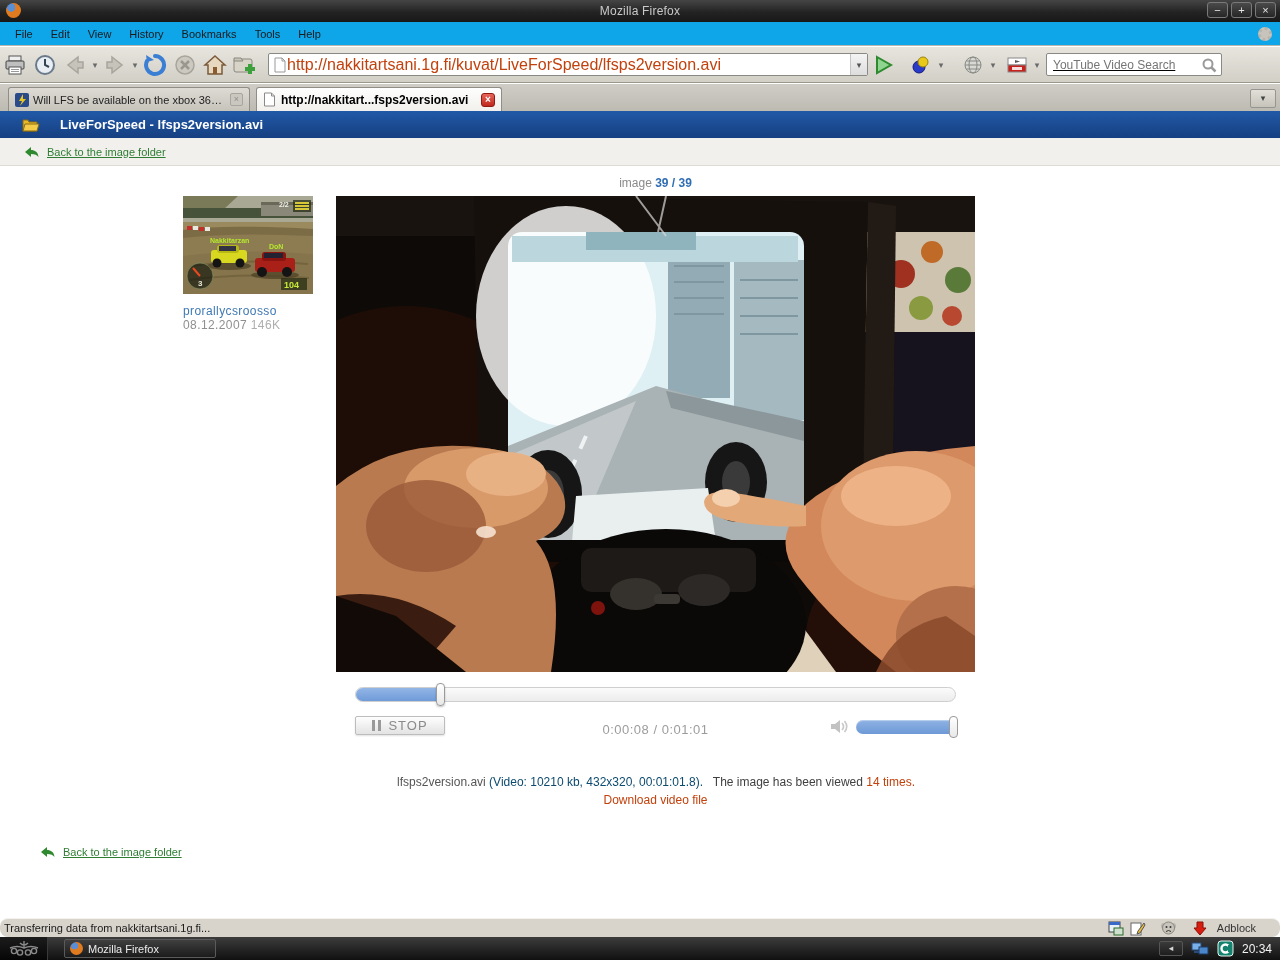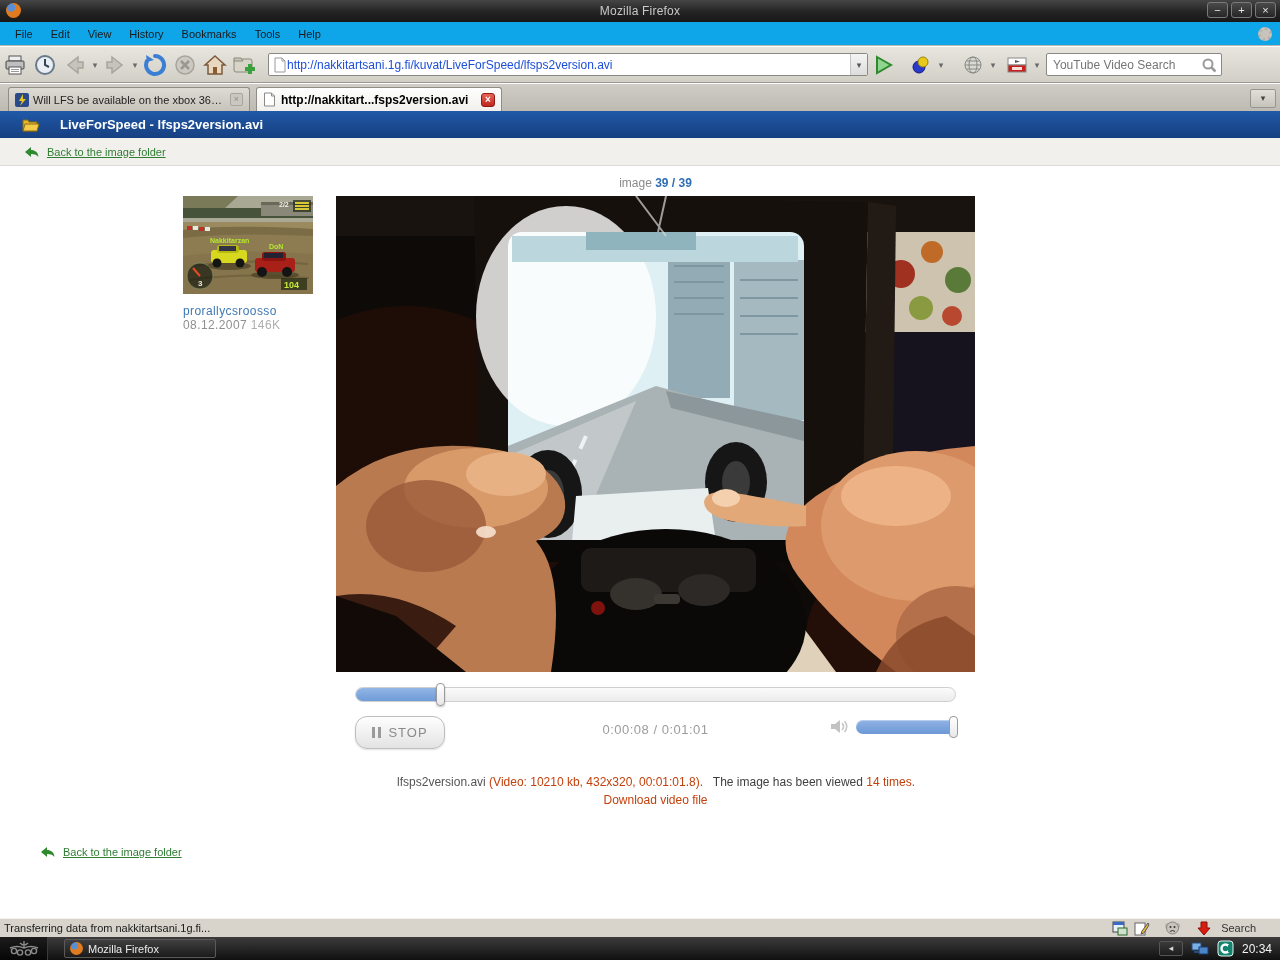"http://nakkitartsani.1g.fi/kuvat/LiveFor" .urlbox input { color: #1d4ed8 -> #c2410c; font-size: 12px -> 16px }
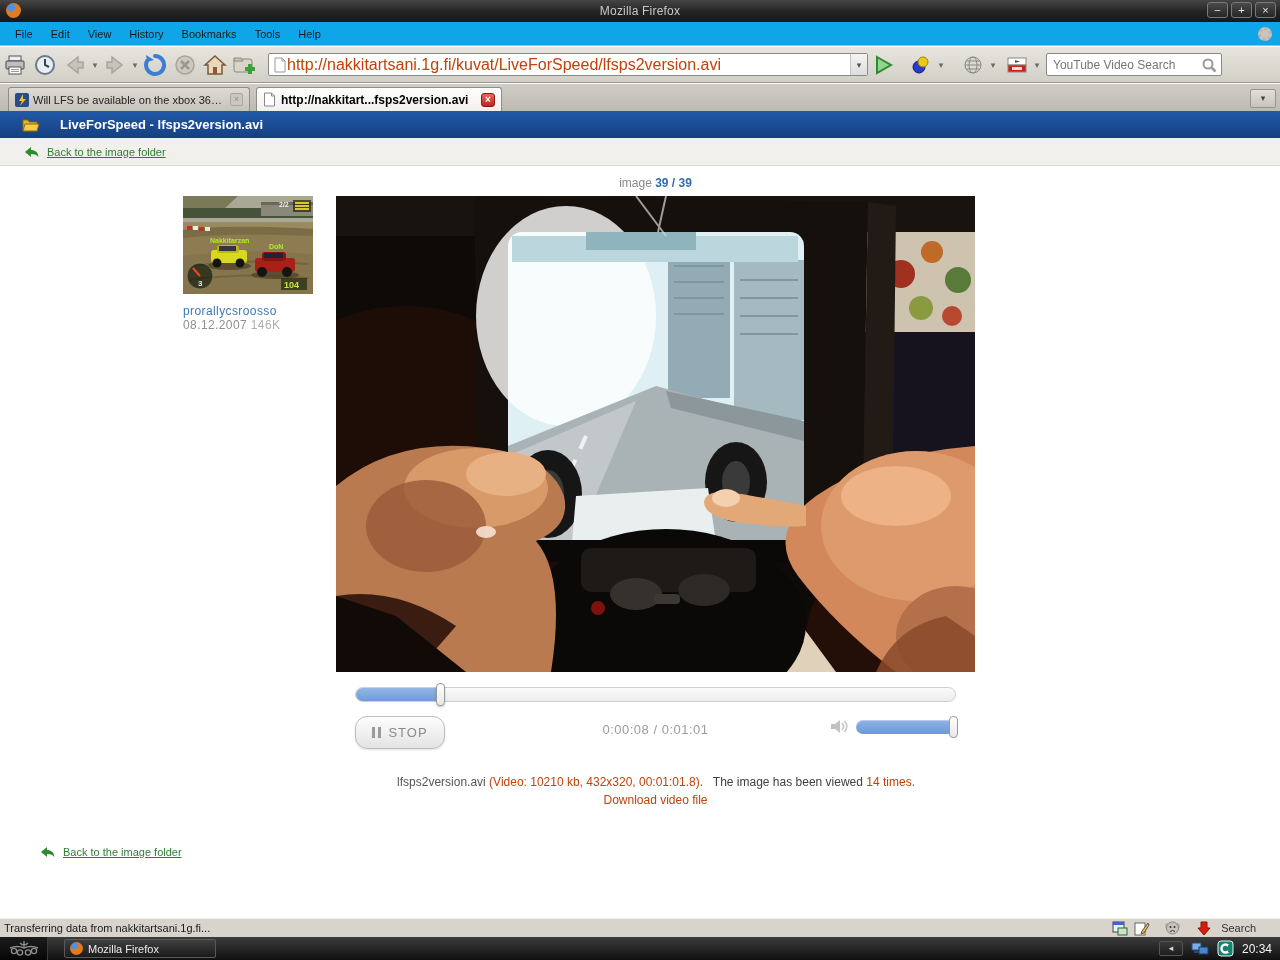"YouTube Video Search" .searchbox { text-decoration: none -> underline }
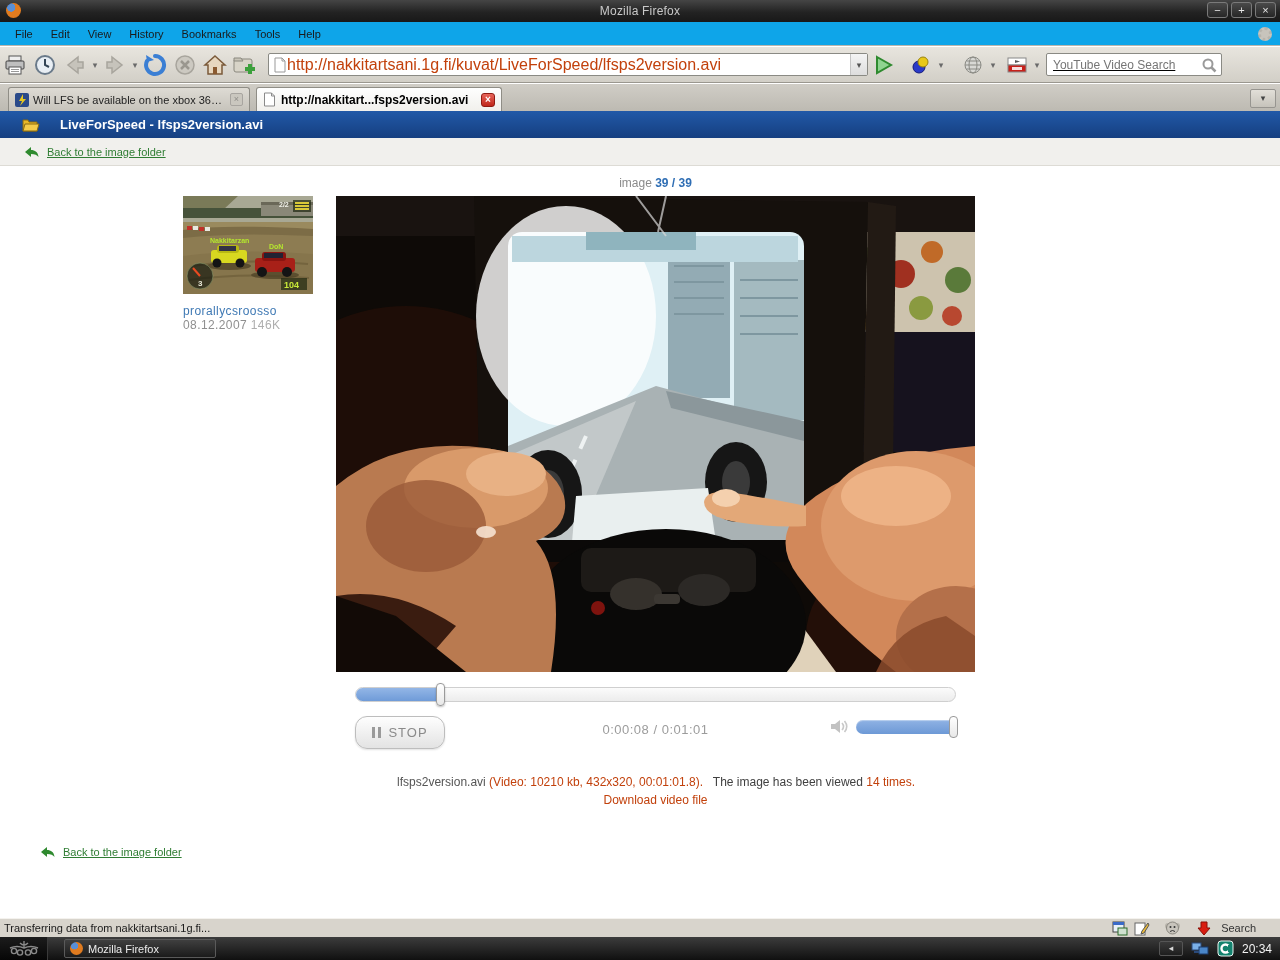"STOP" .stop-btn { border-radius: 12px -> 2px; height: 33px -> 19px }
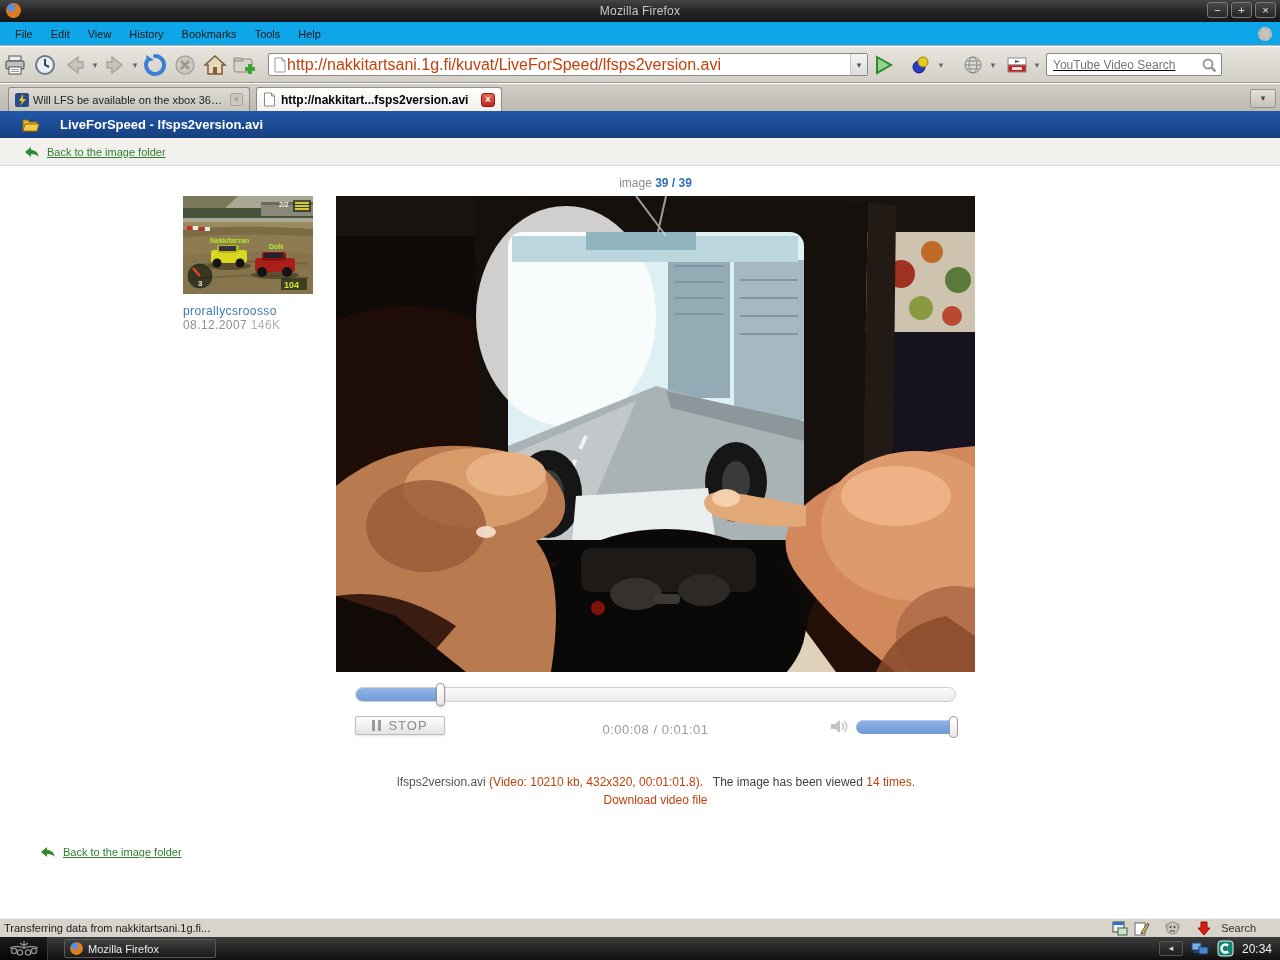"(Video: 10210 kb, 432x320, 00:01:01.8)." .file-line .meta { color: #c2410c -> #0c4a6e }
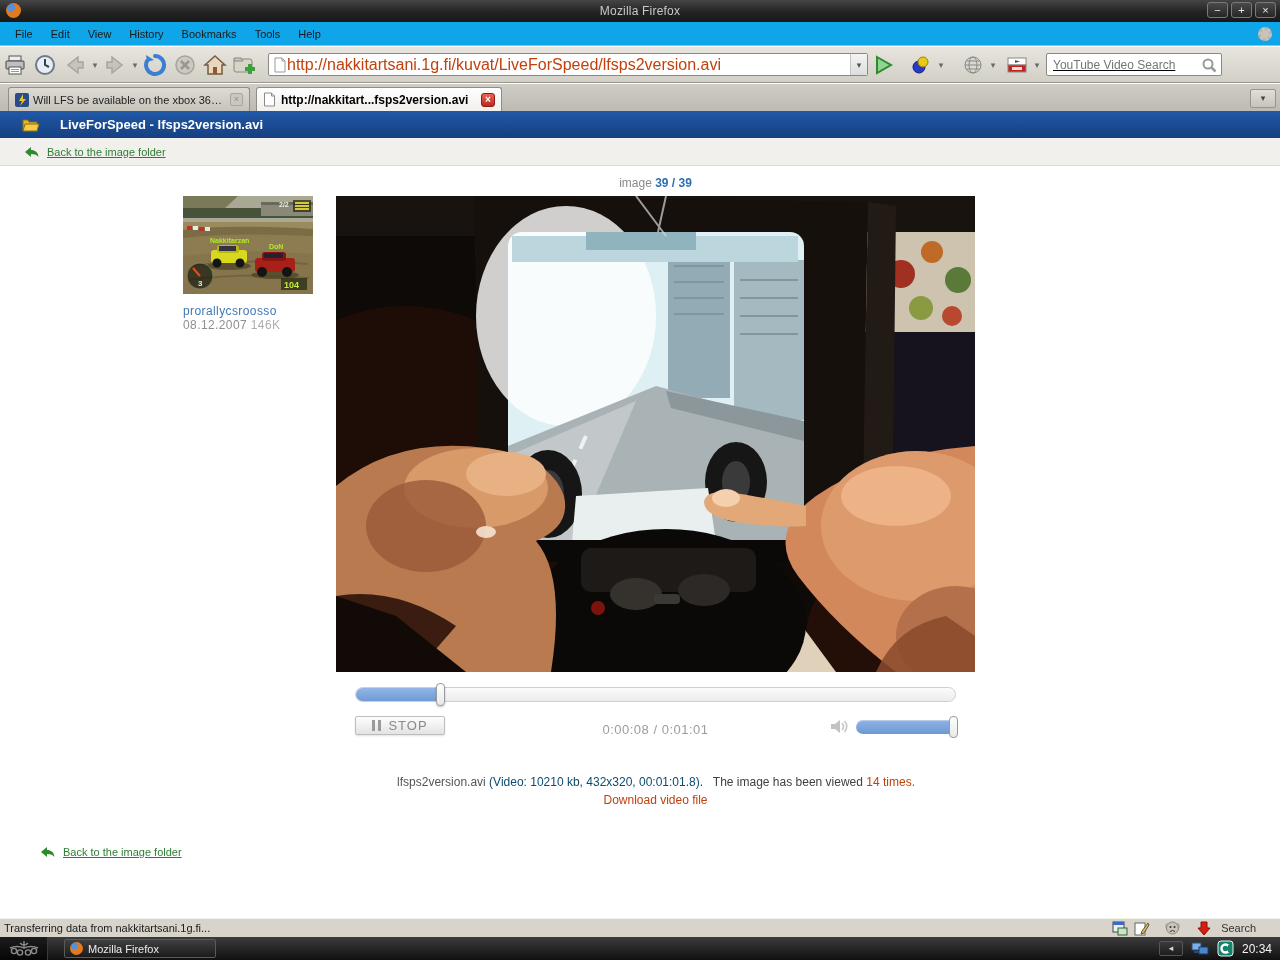"Transferring data from" .statusbar { border-radius: none -> 8px }
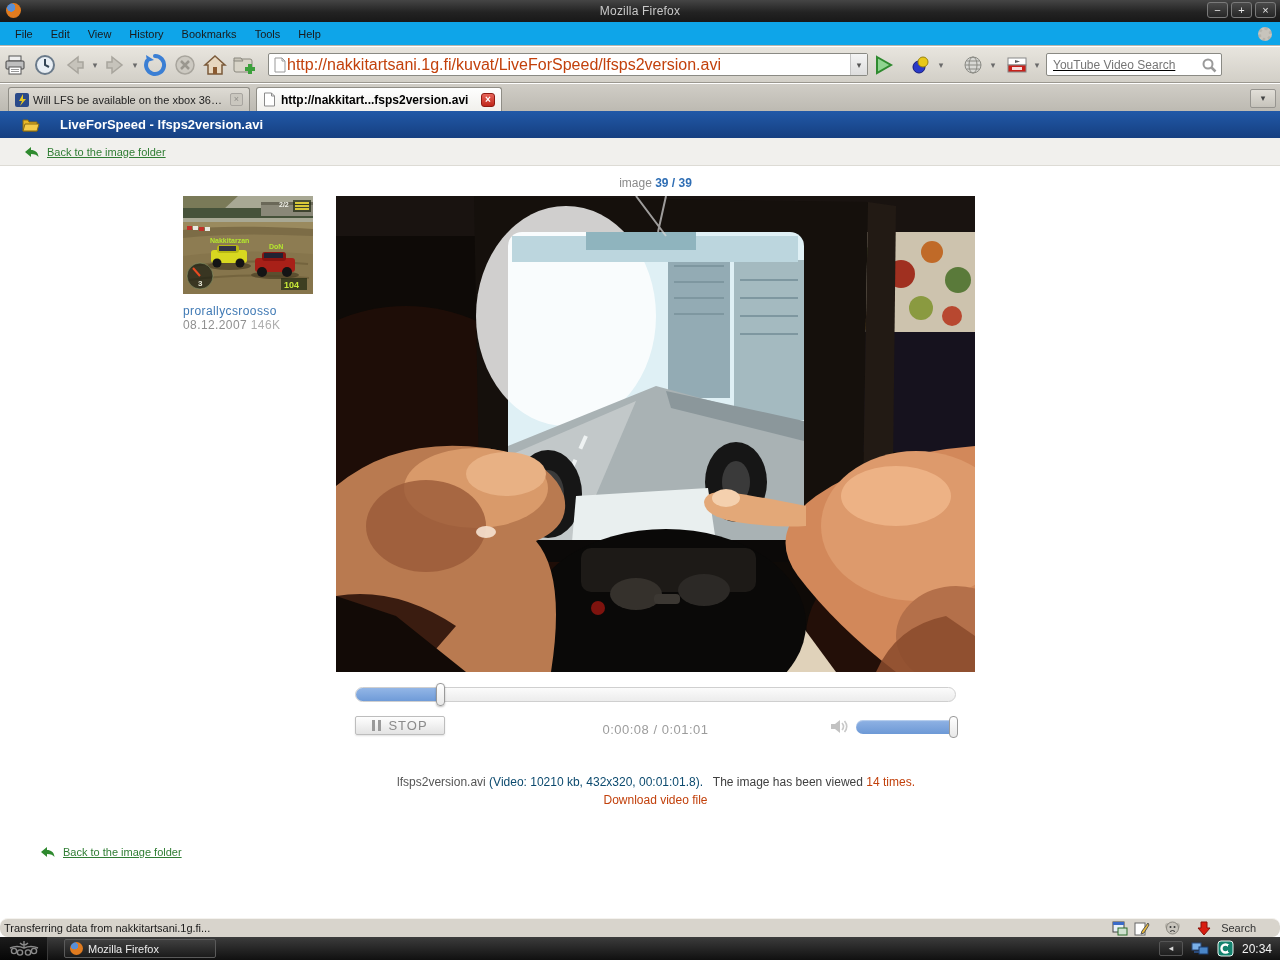"Search" span.adblock-label { text: Search -> Adblock }
